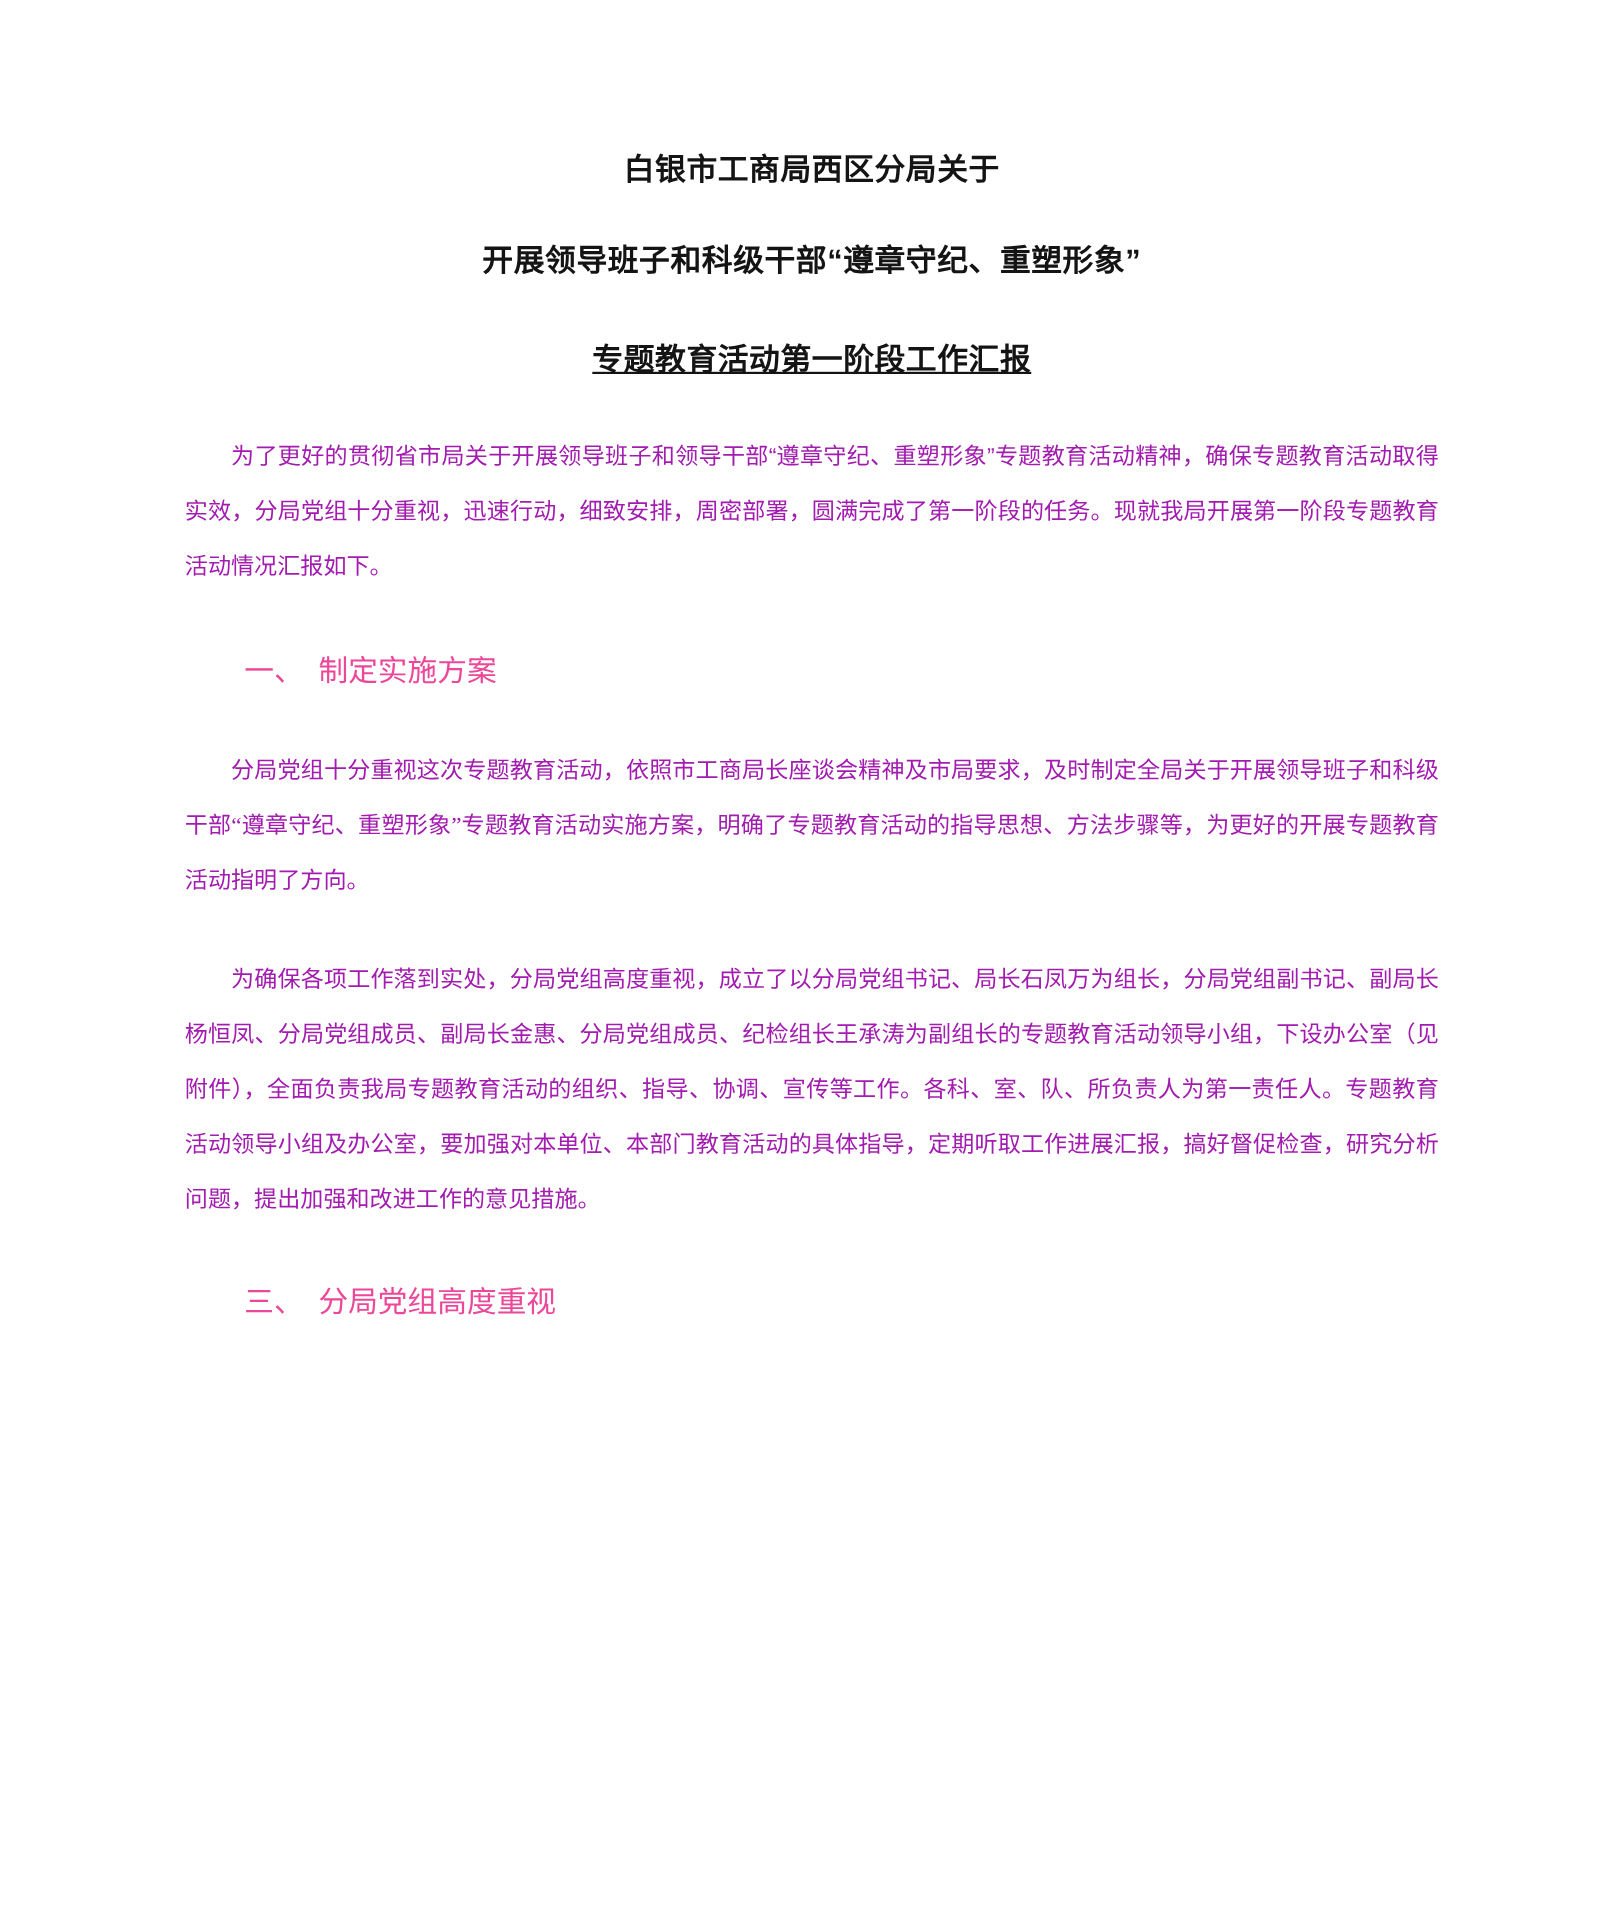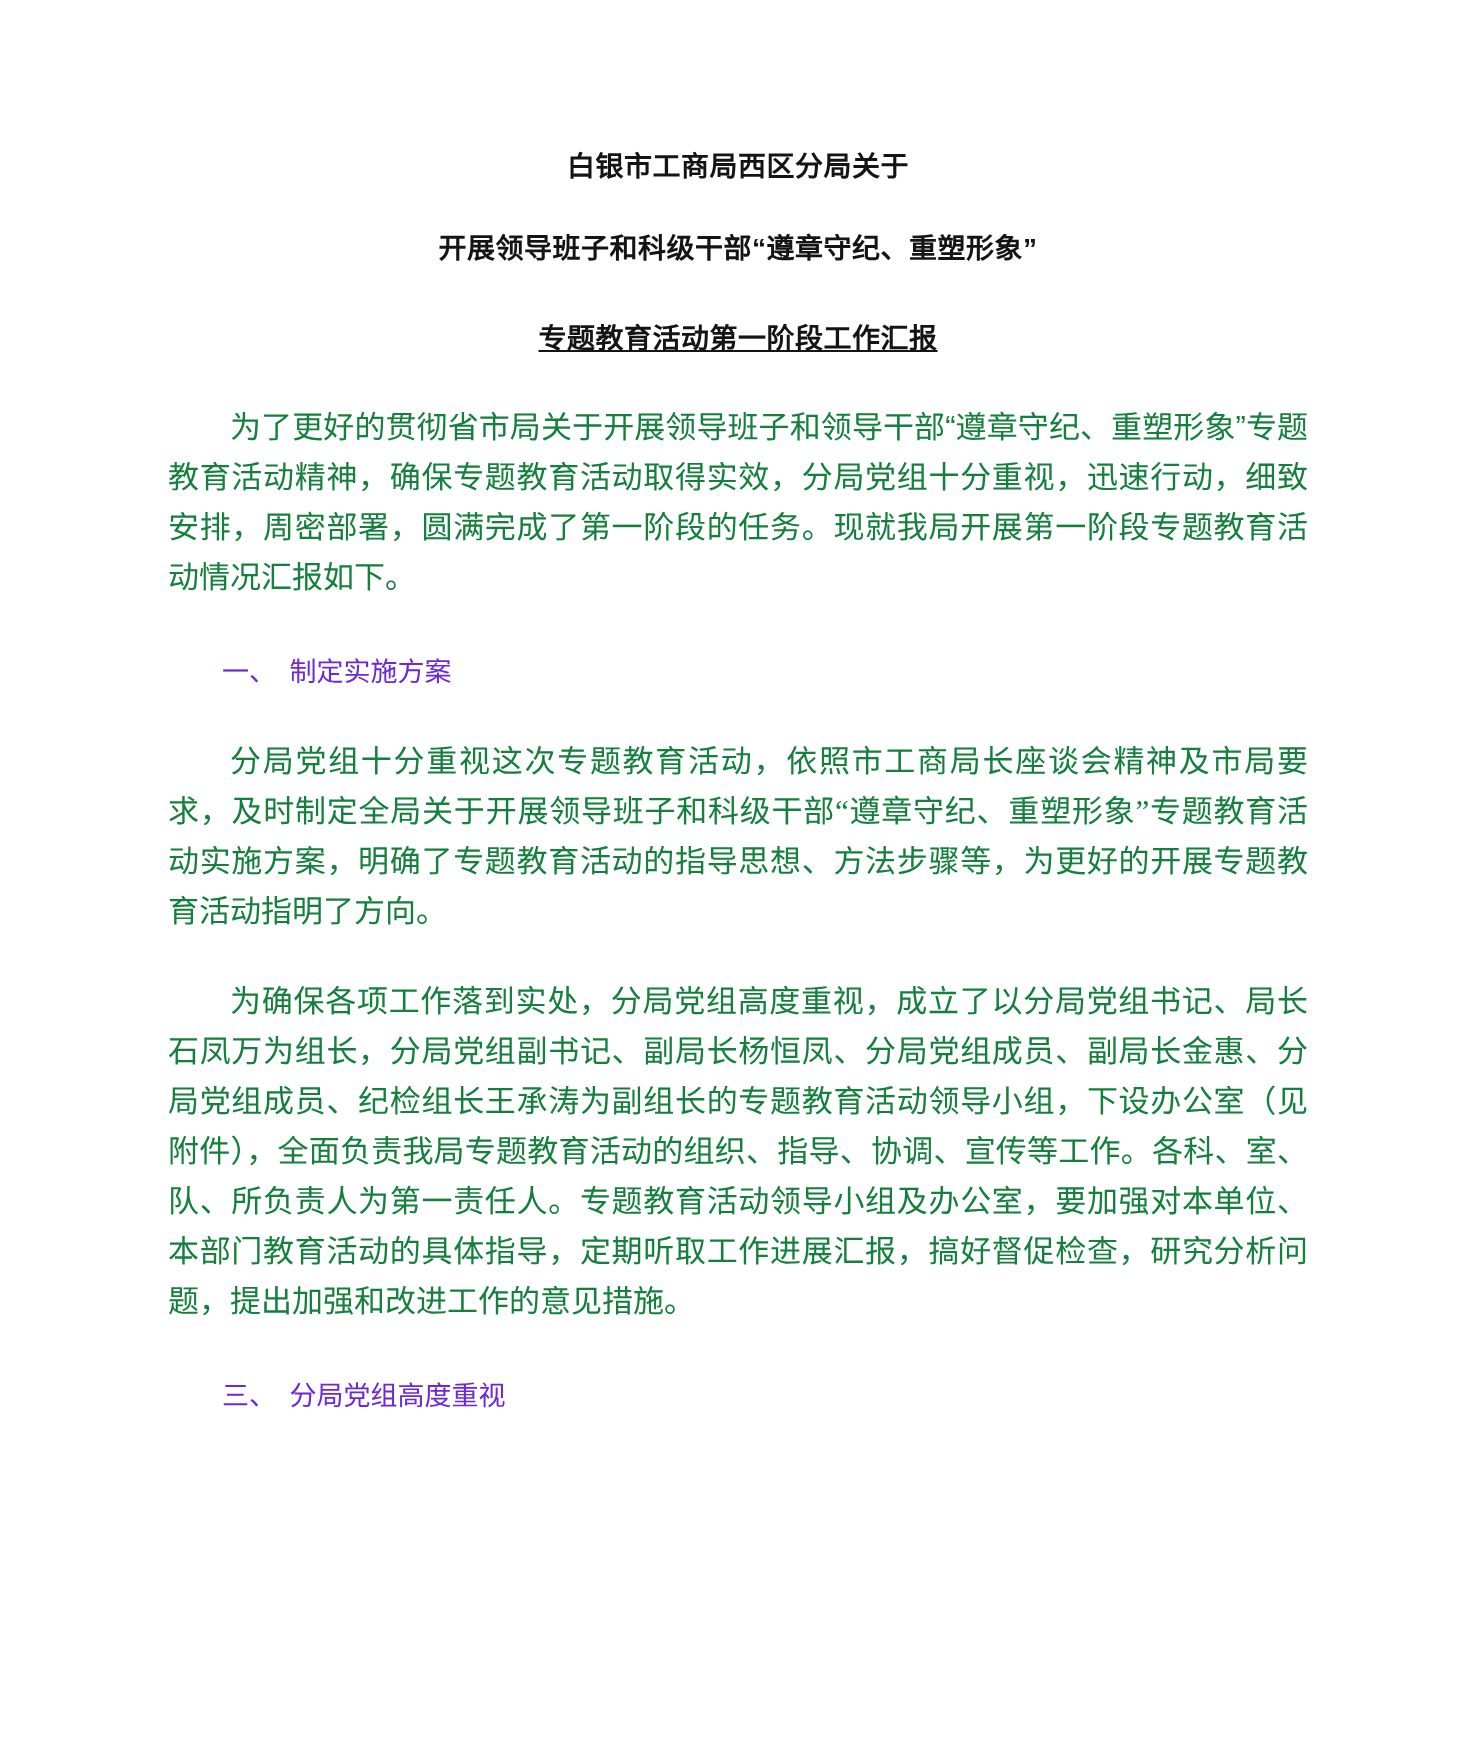"白银市工商局西区分局关于" .content { top: 16px -> 4px }
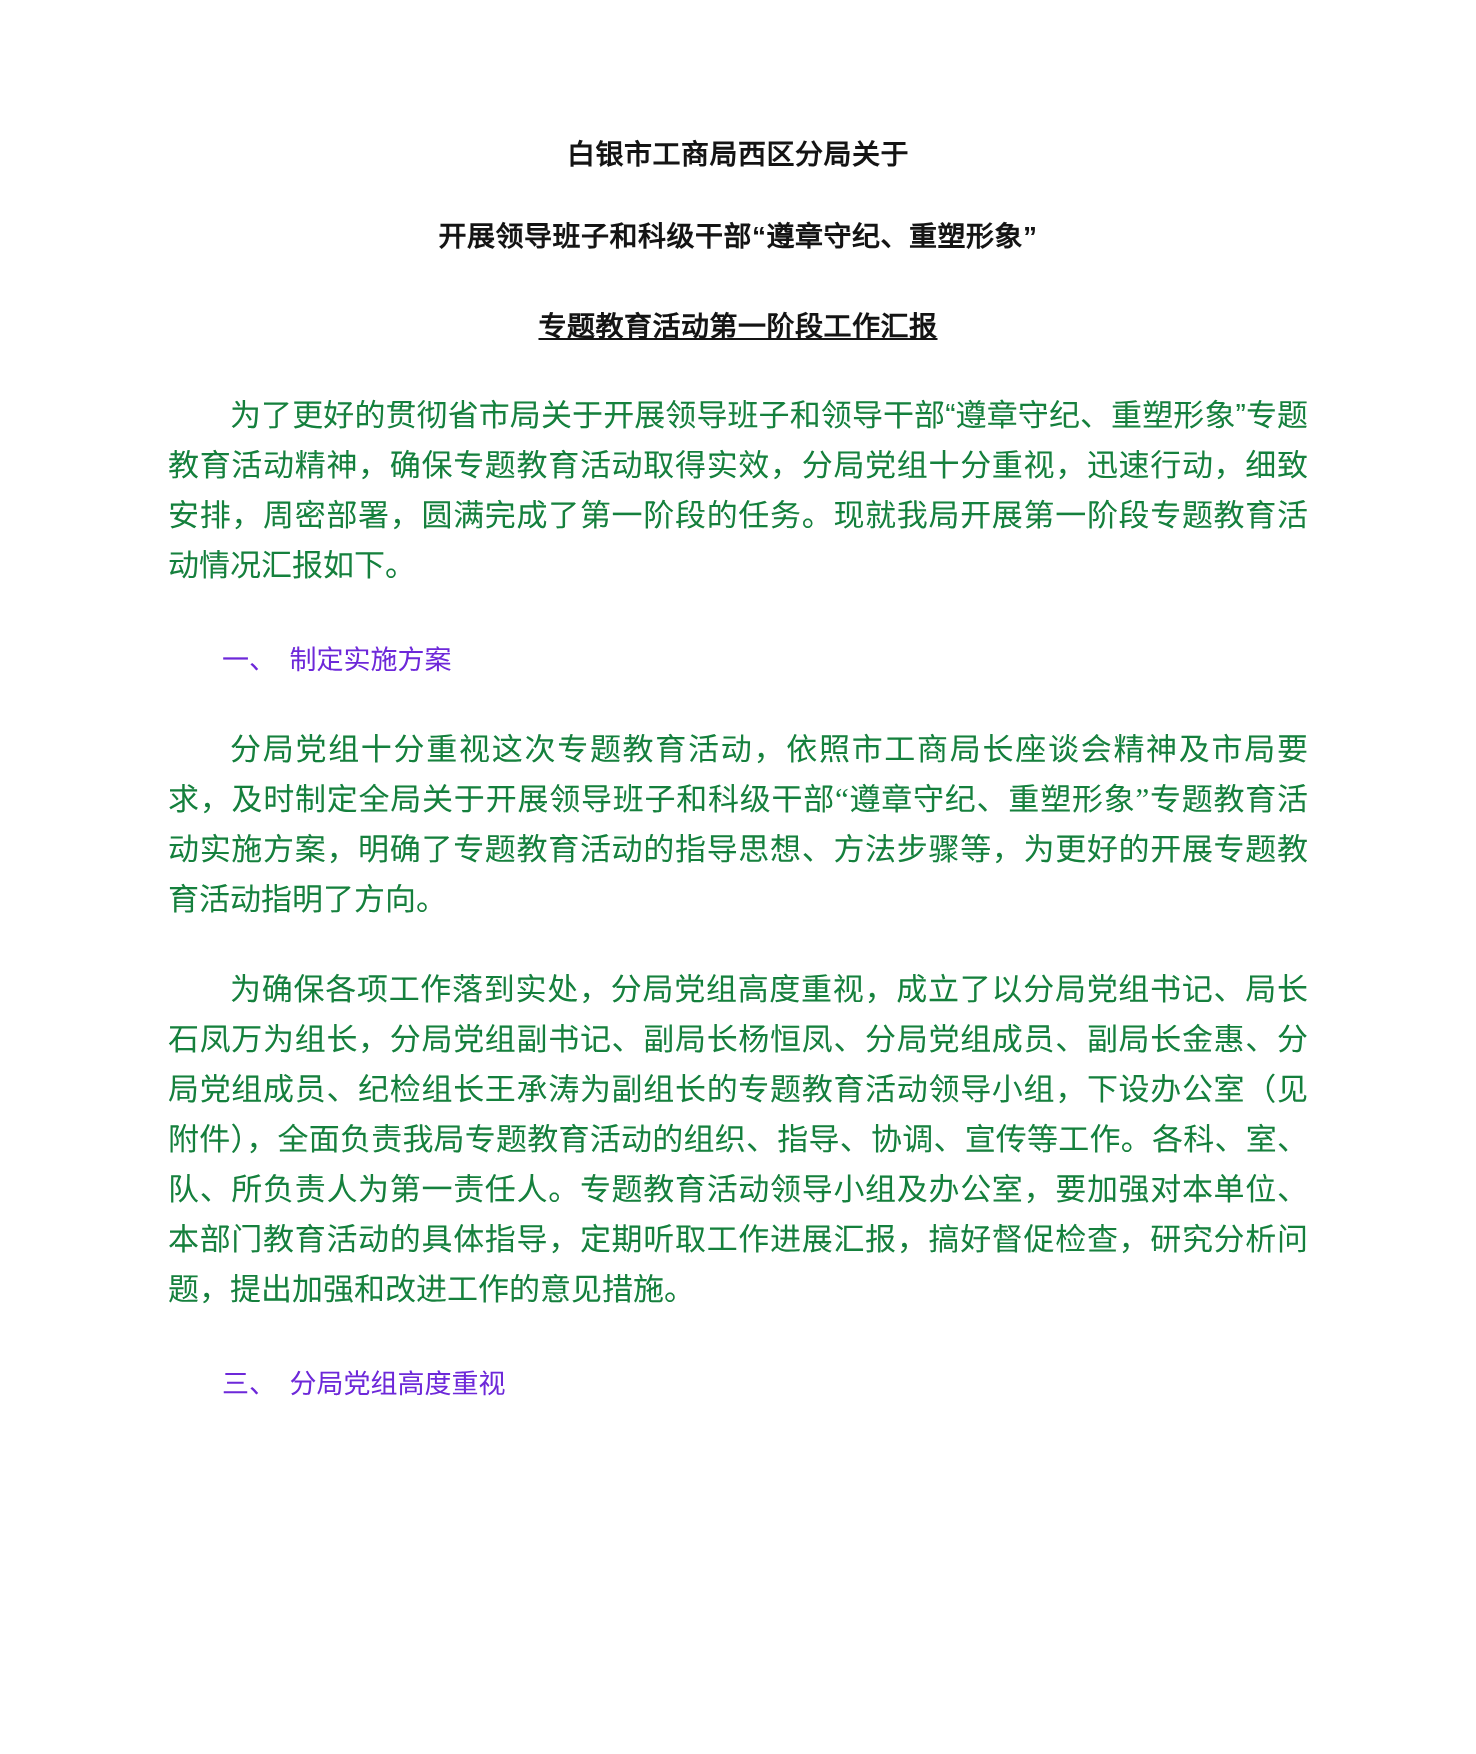"为了更好的贯彻省市局关于开展领导班子和领导干部“遵章守纪、重塑形象”专题教育活动" .body-para { color: #15803d -> #a21caf; font-size: 31px -> 21px }
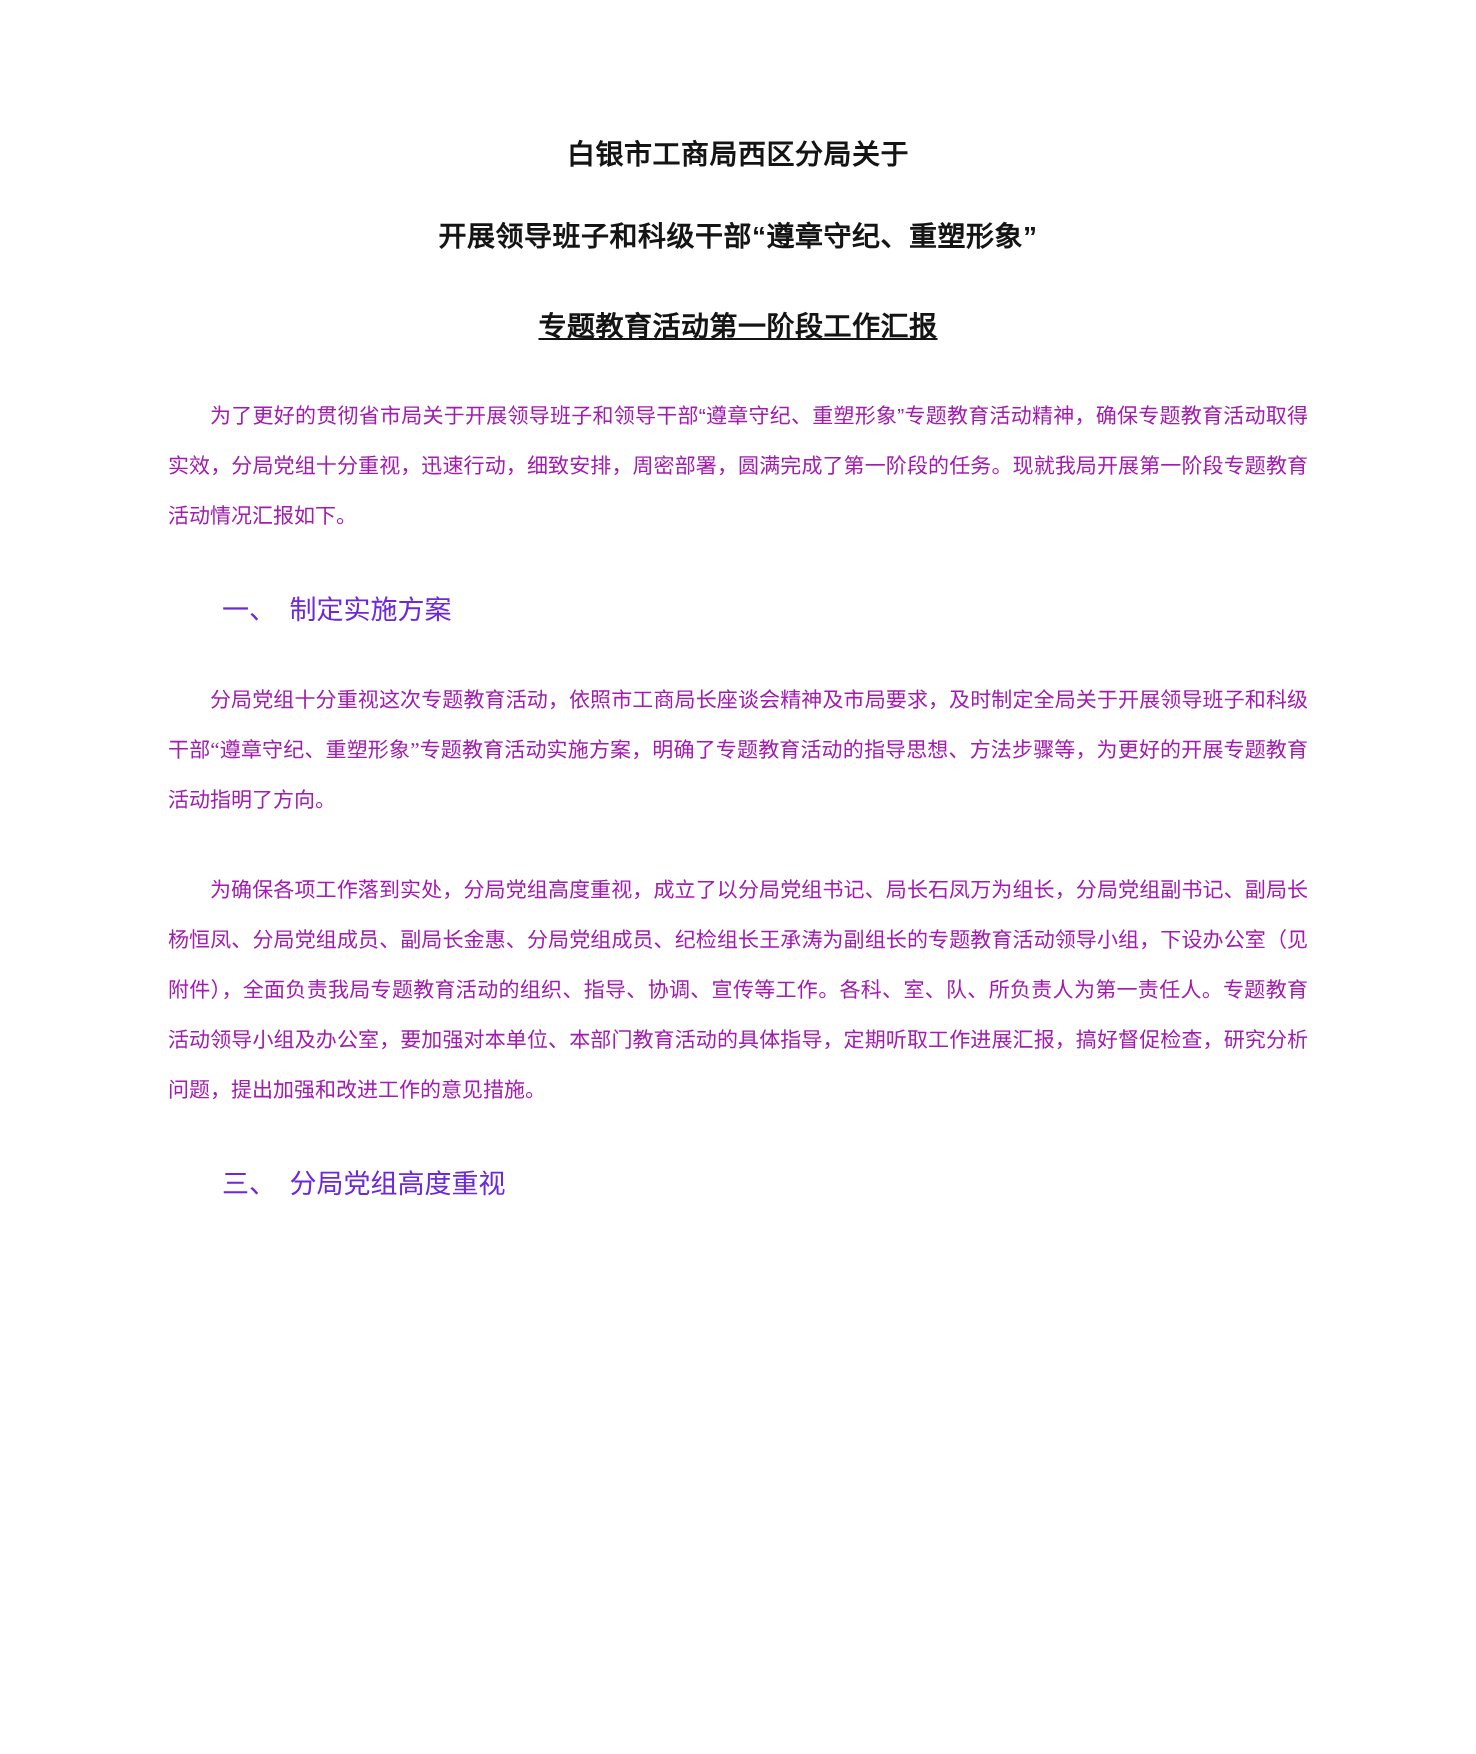"一、 制定实施方案" .section-heading { color: #6d28d9 -> #ec4899 }
